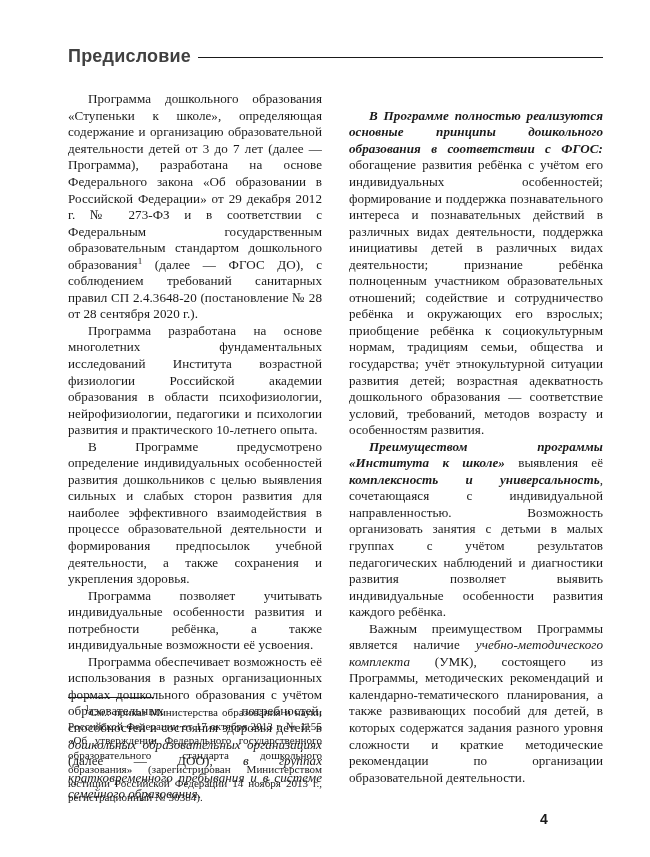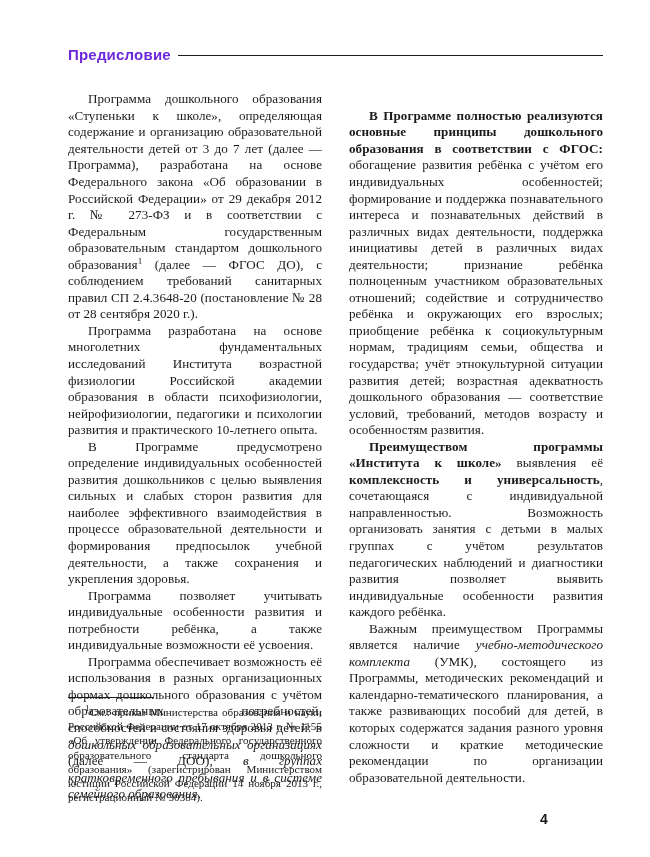"Предисловие" .header-title { color: #6d28d9 -> #404040; font-size: 15px -> 18px }
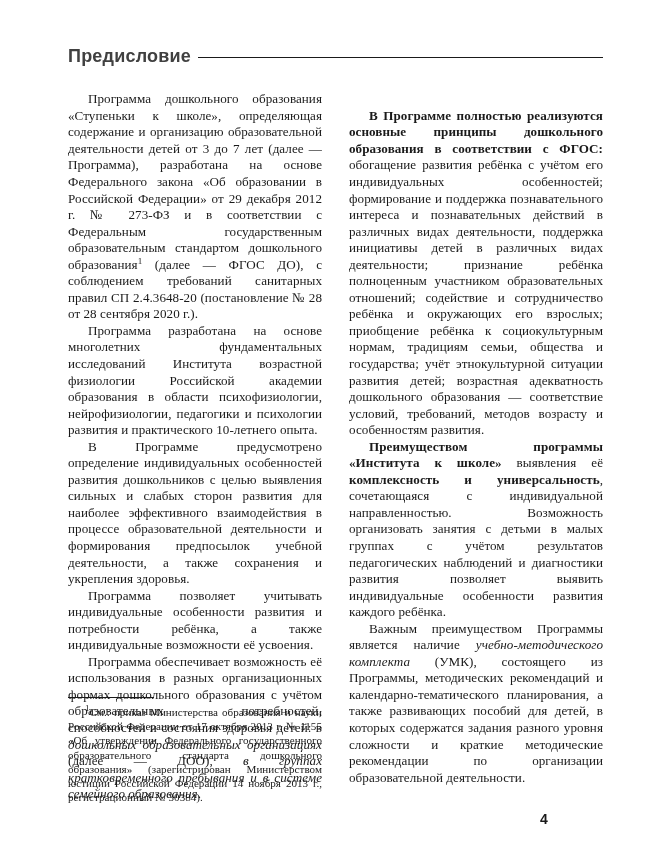"В Программе полностью реализуются" b, .b { font-style: none -> italic }
